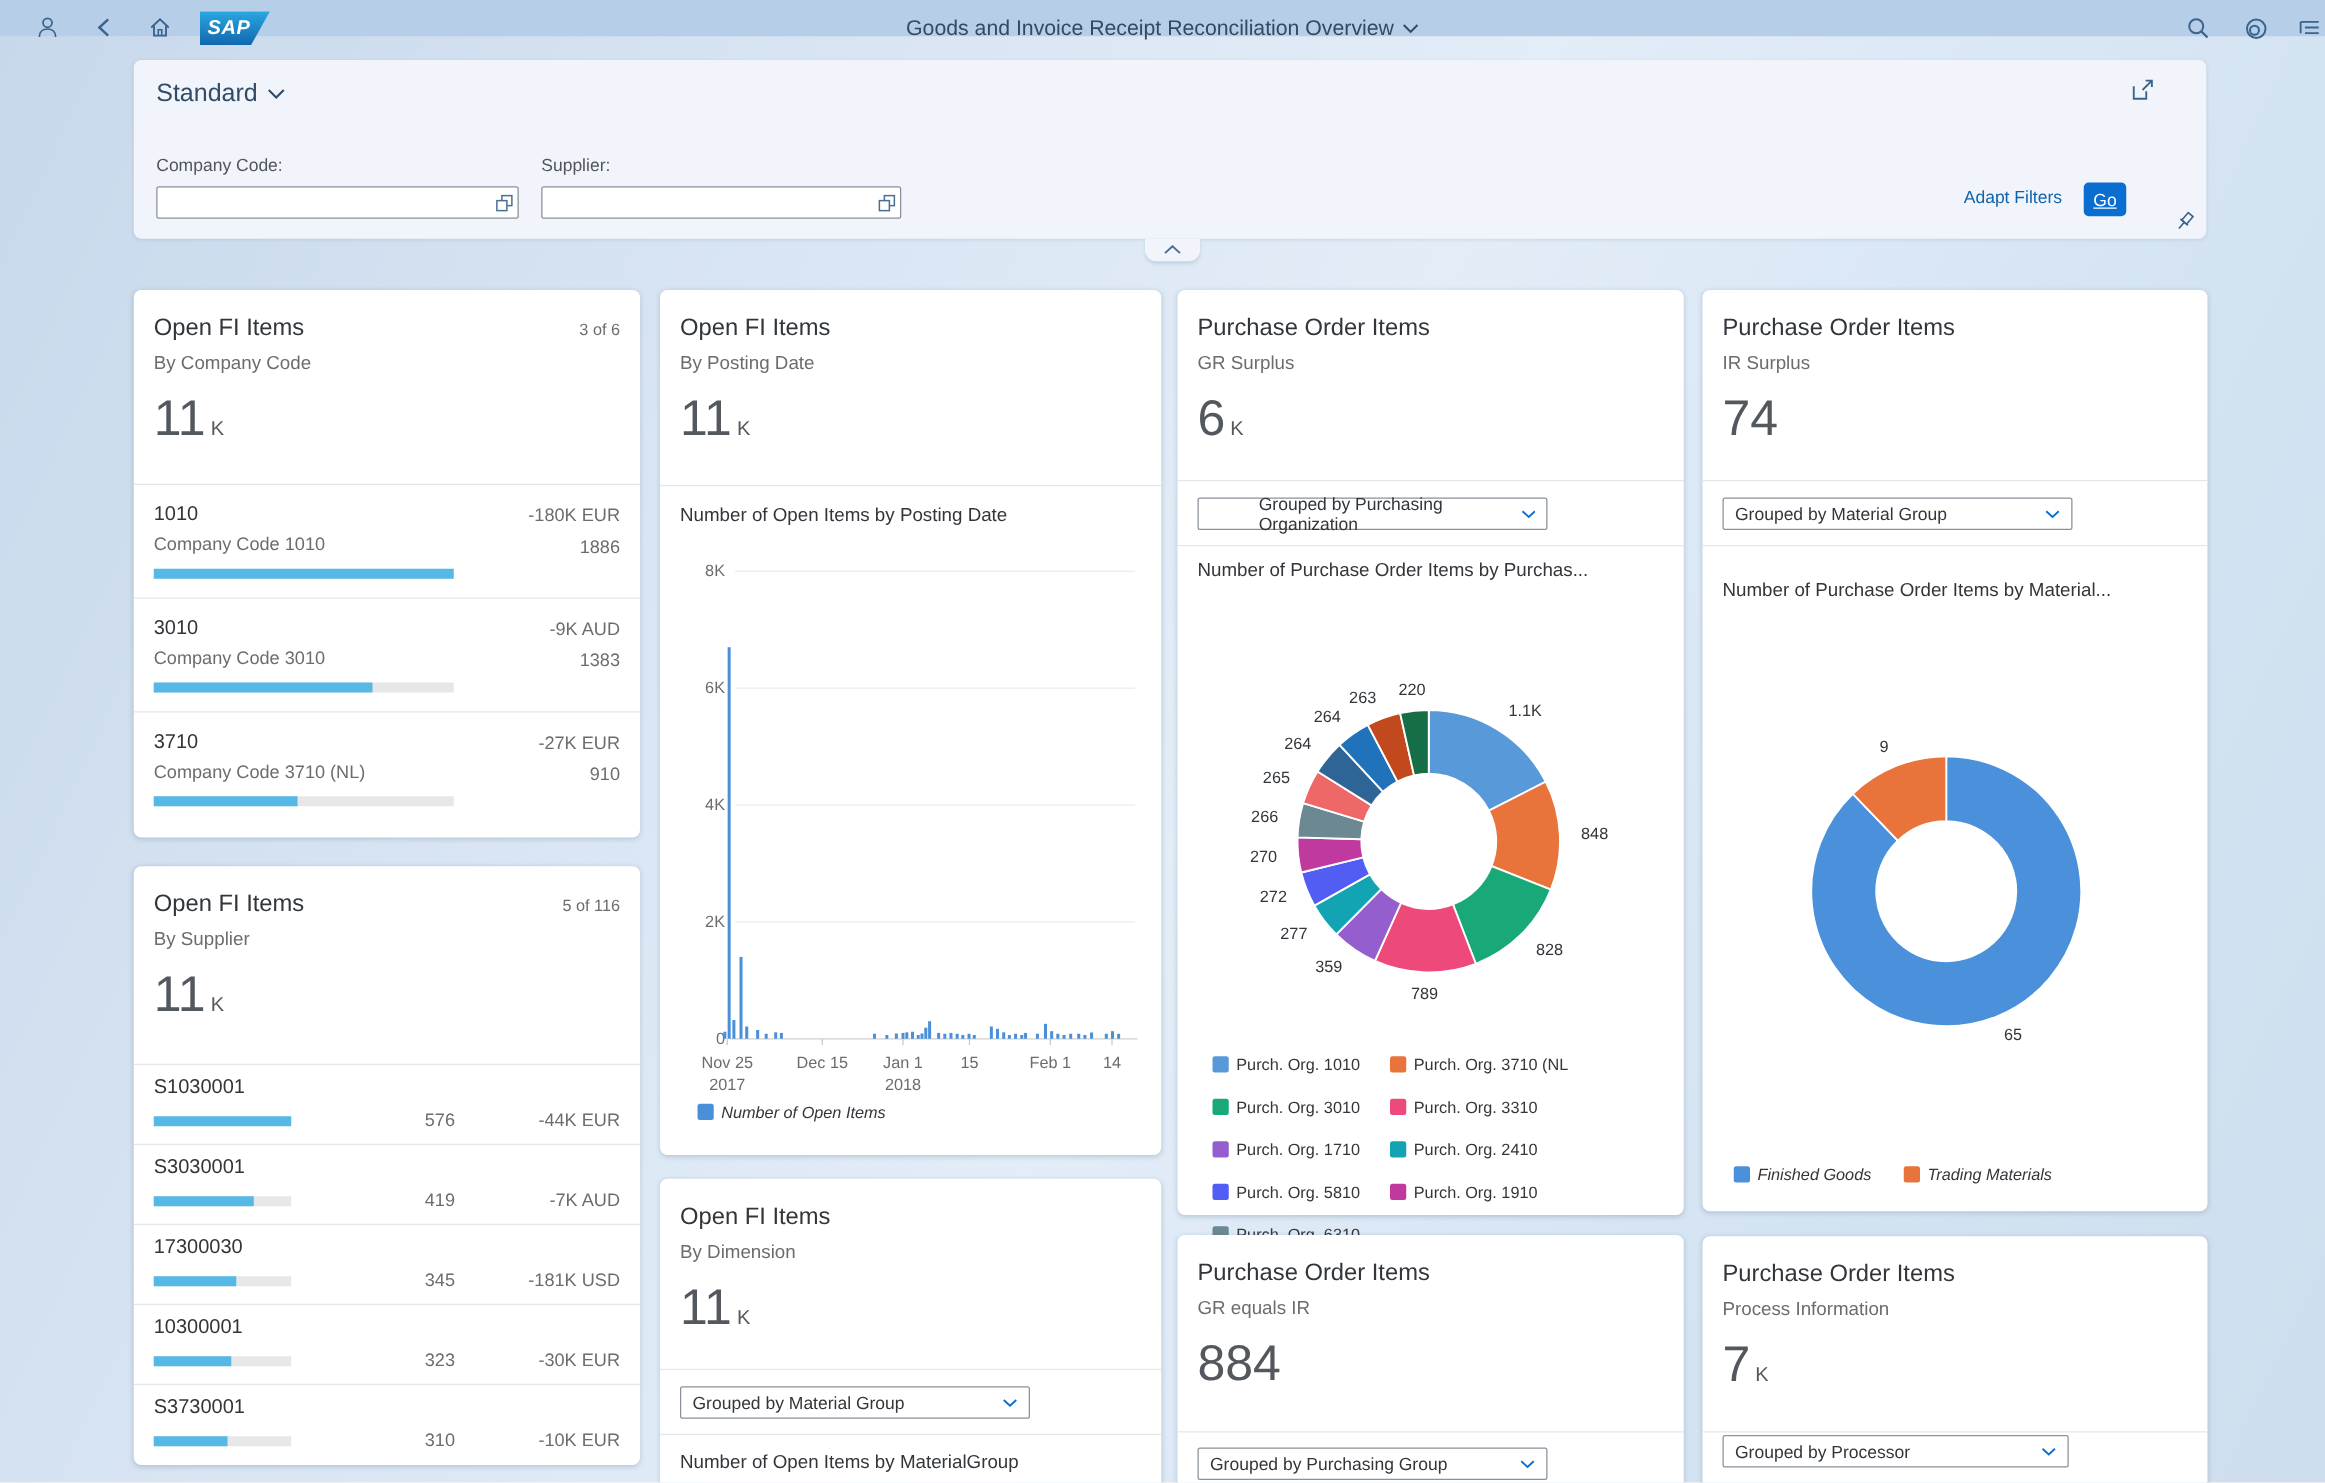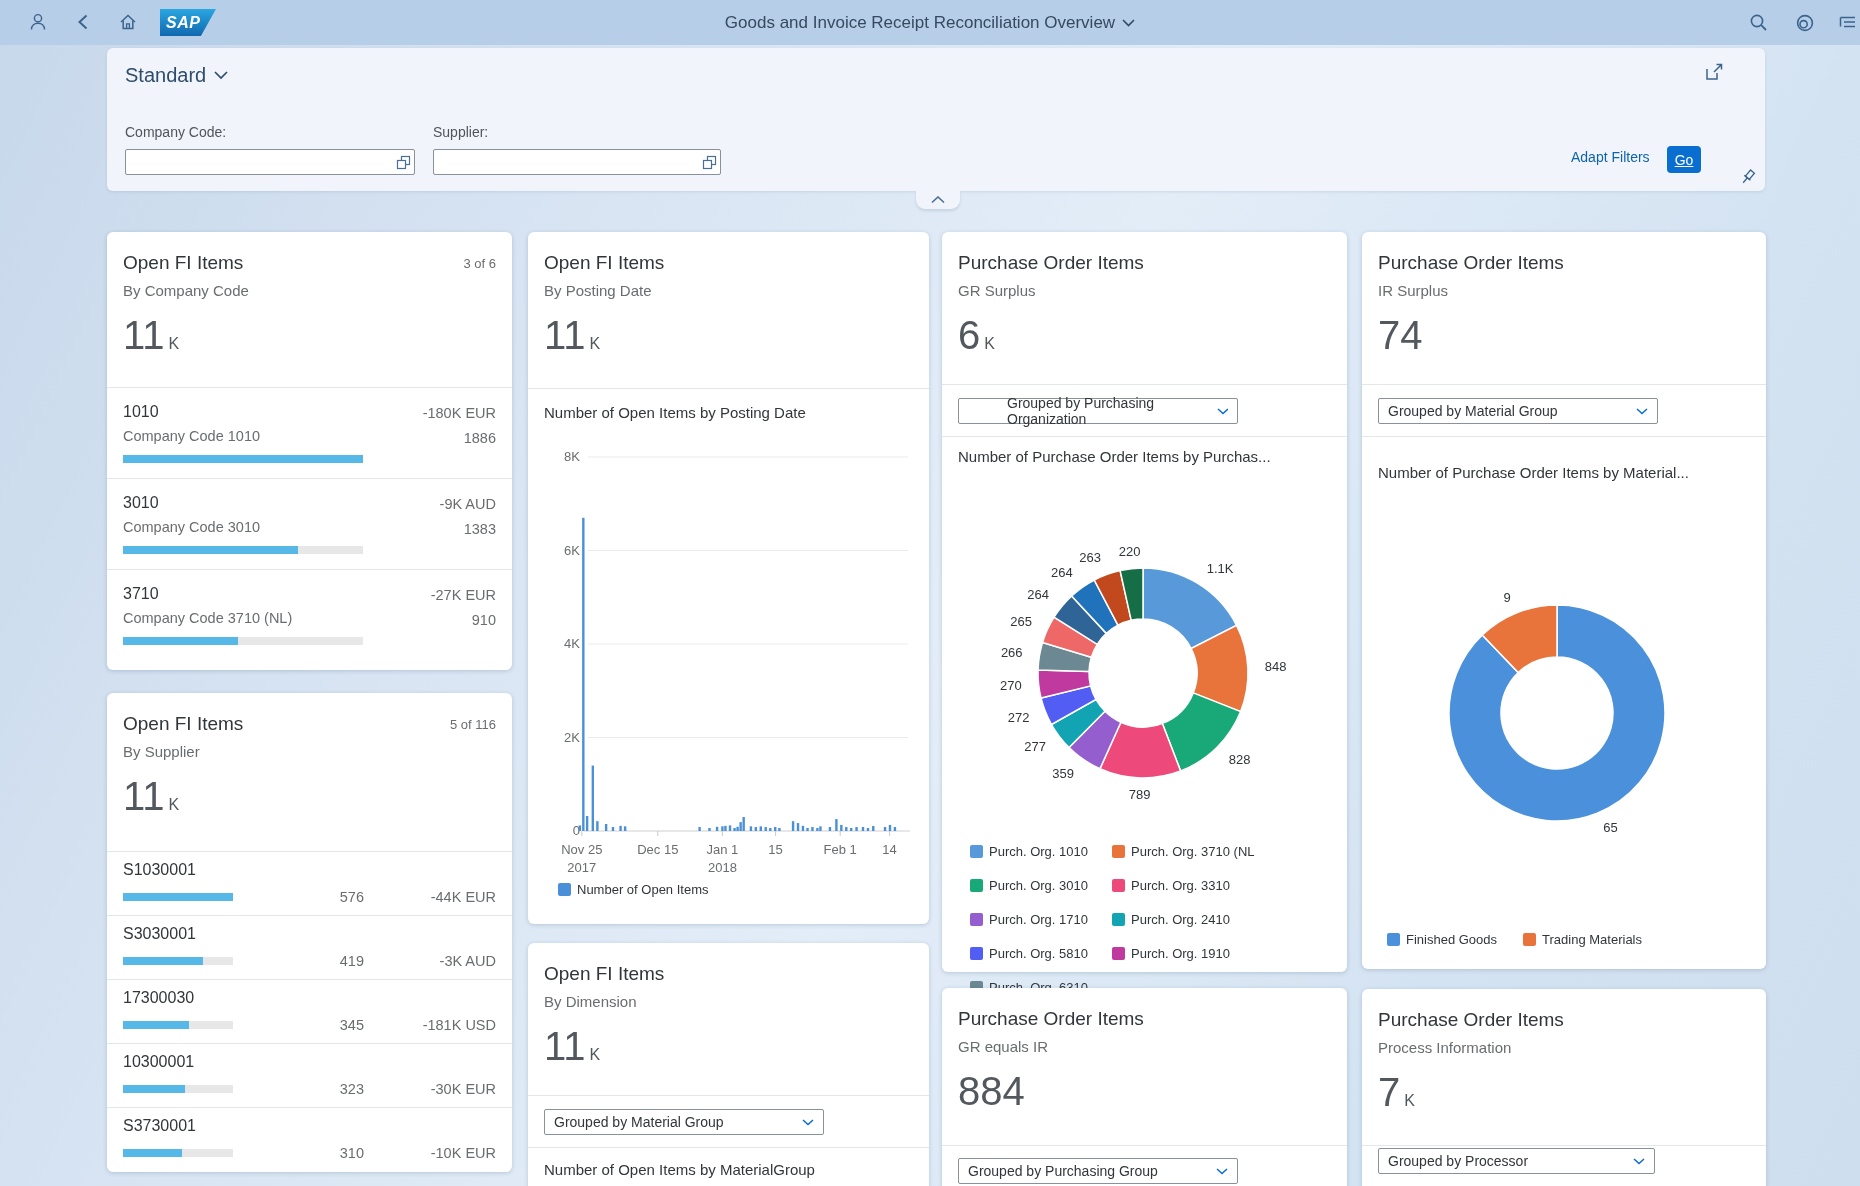"SAP" .shell { height: 45px -> 29px }
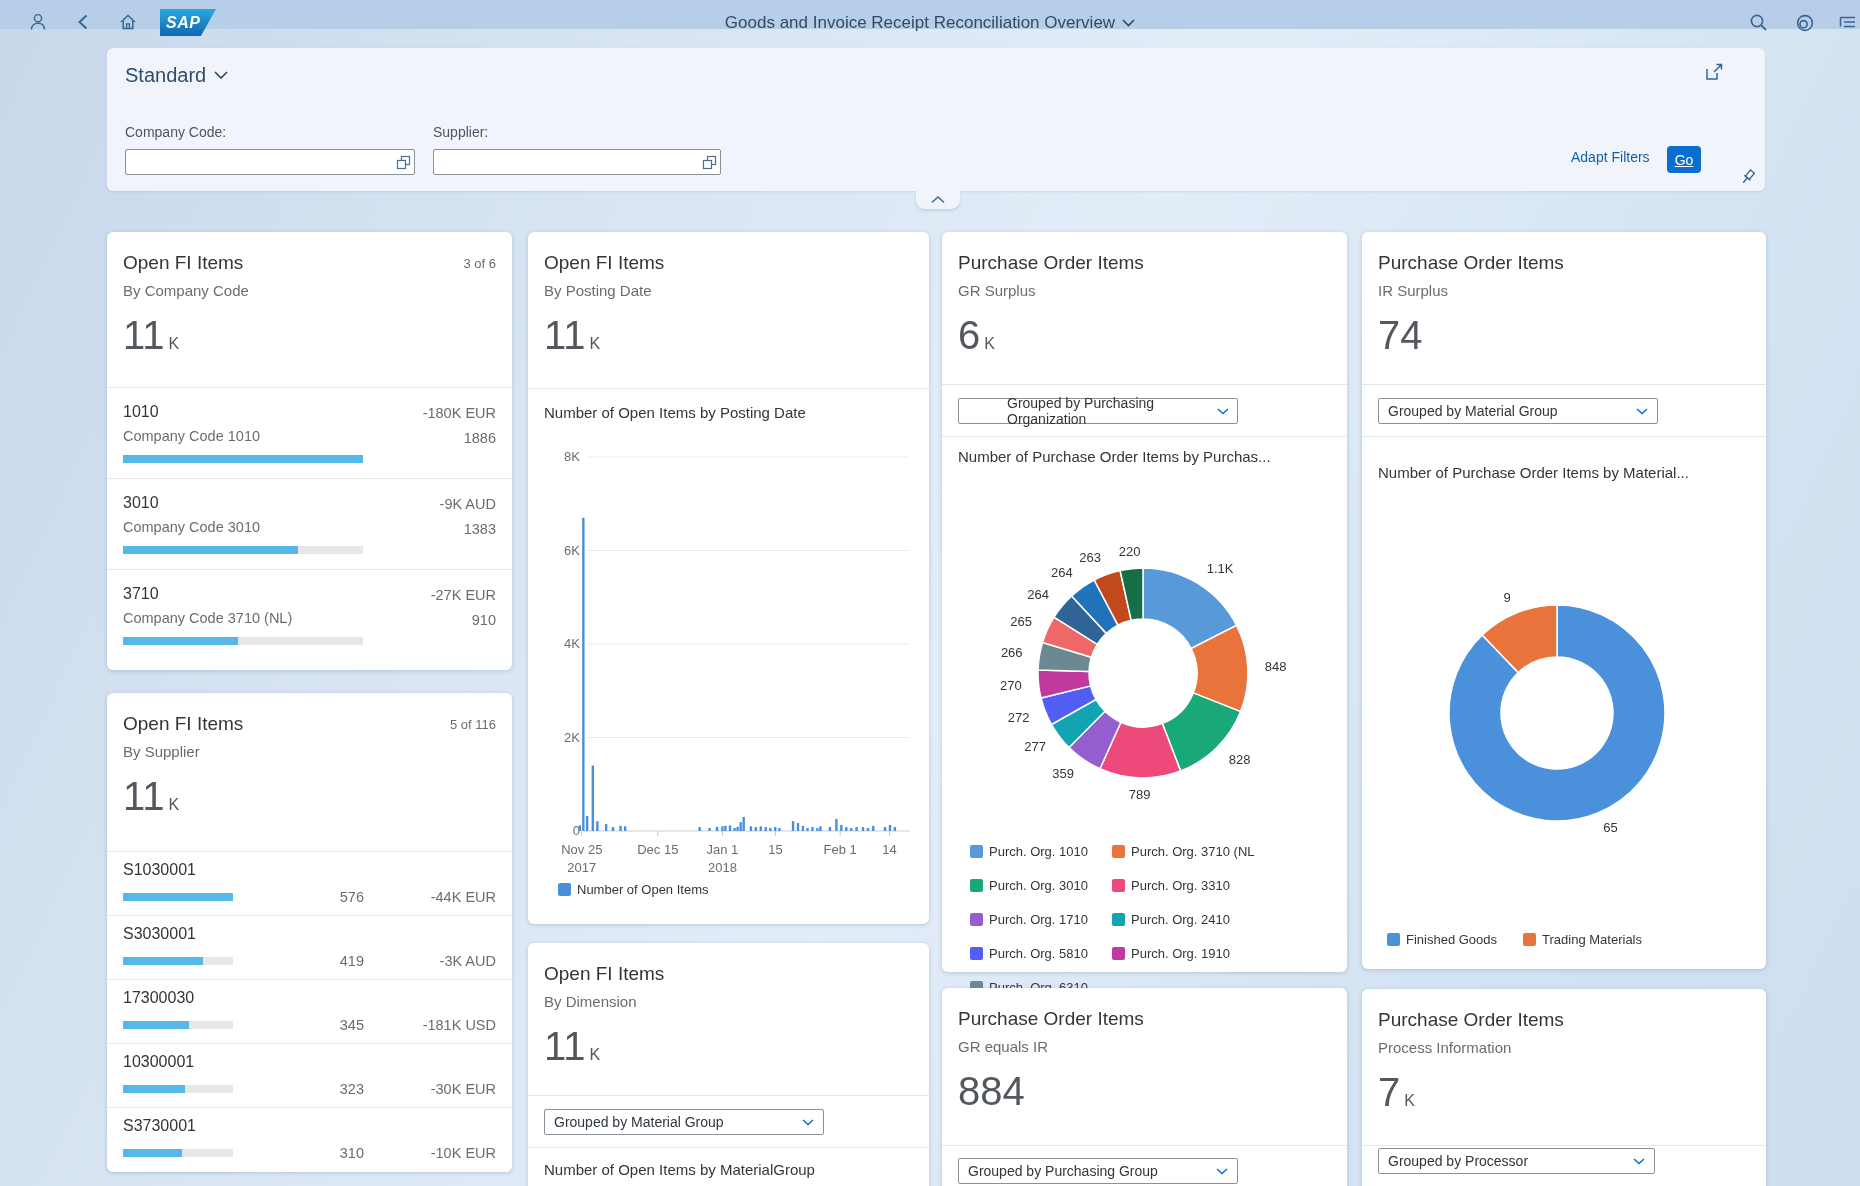"Number of Open Items" .leg-flex { font-style: none -> italic }
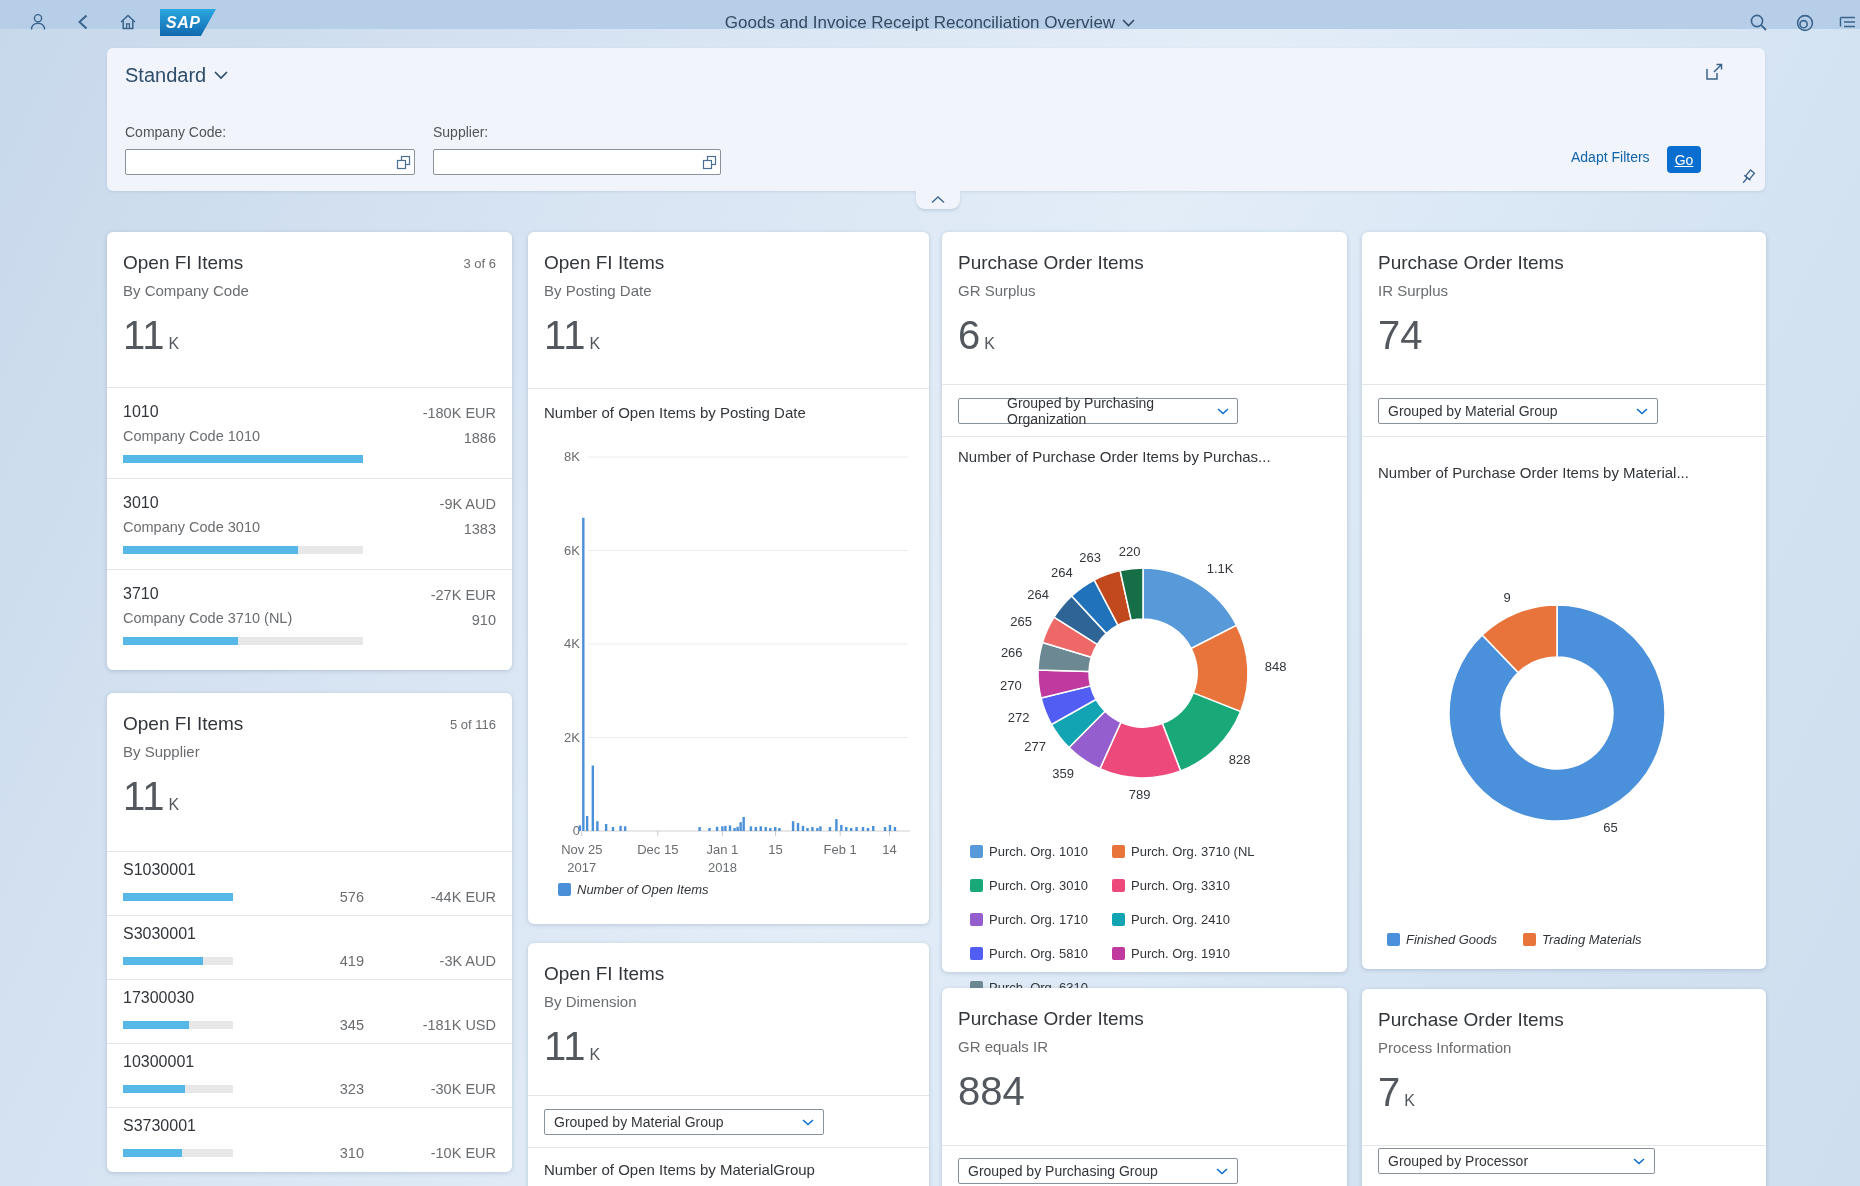"-3K AUD" div.sup-amt { text: -3K -> -7K }
